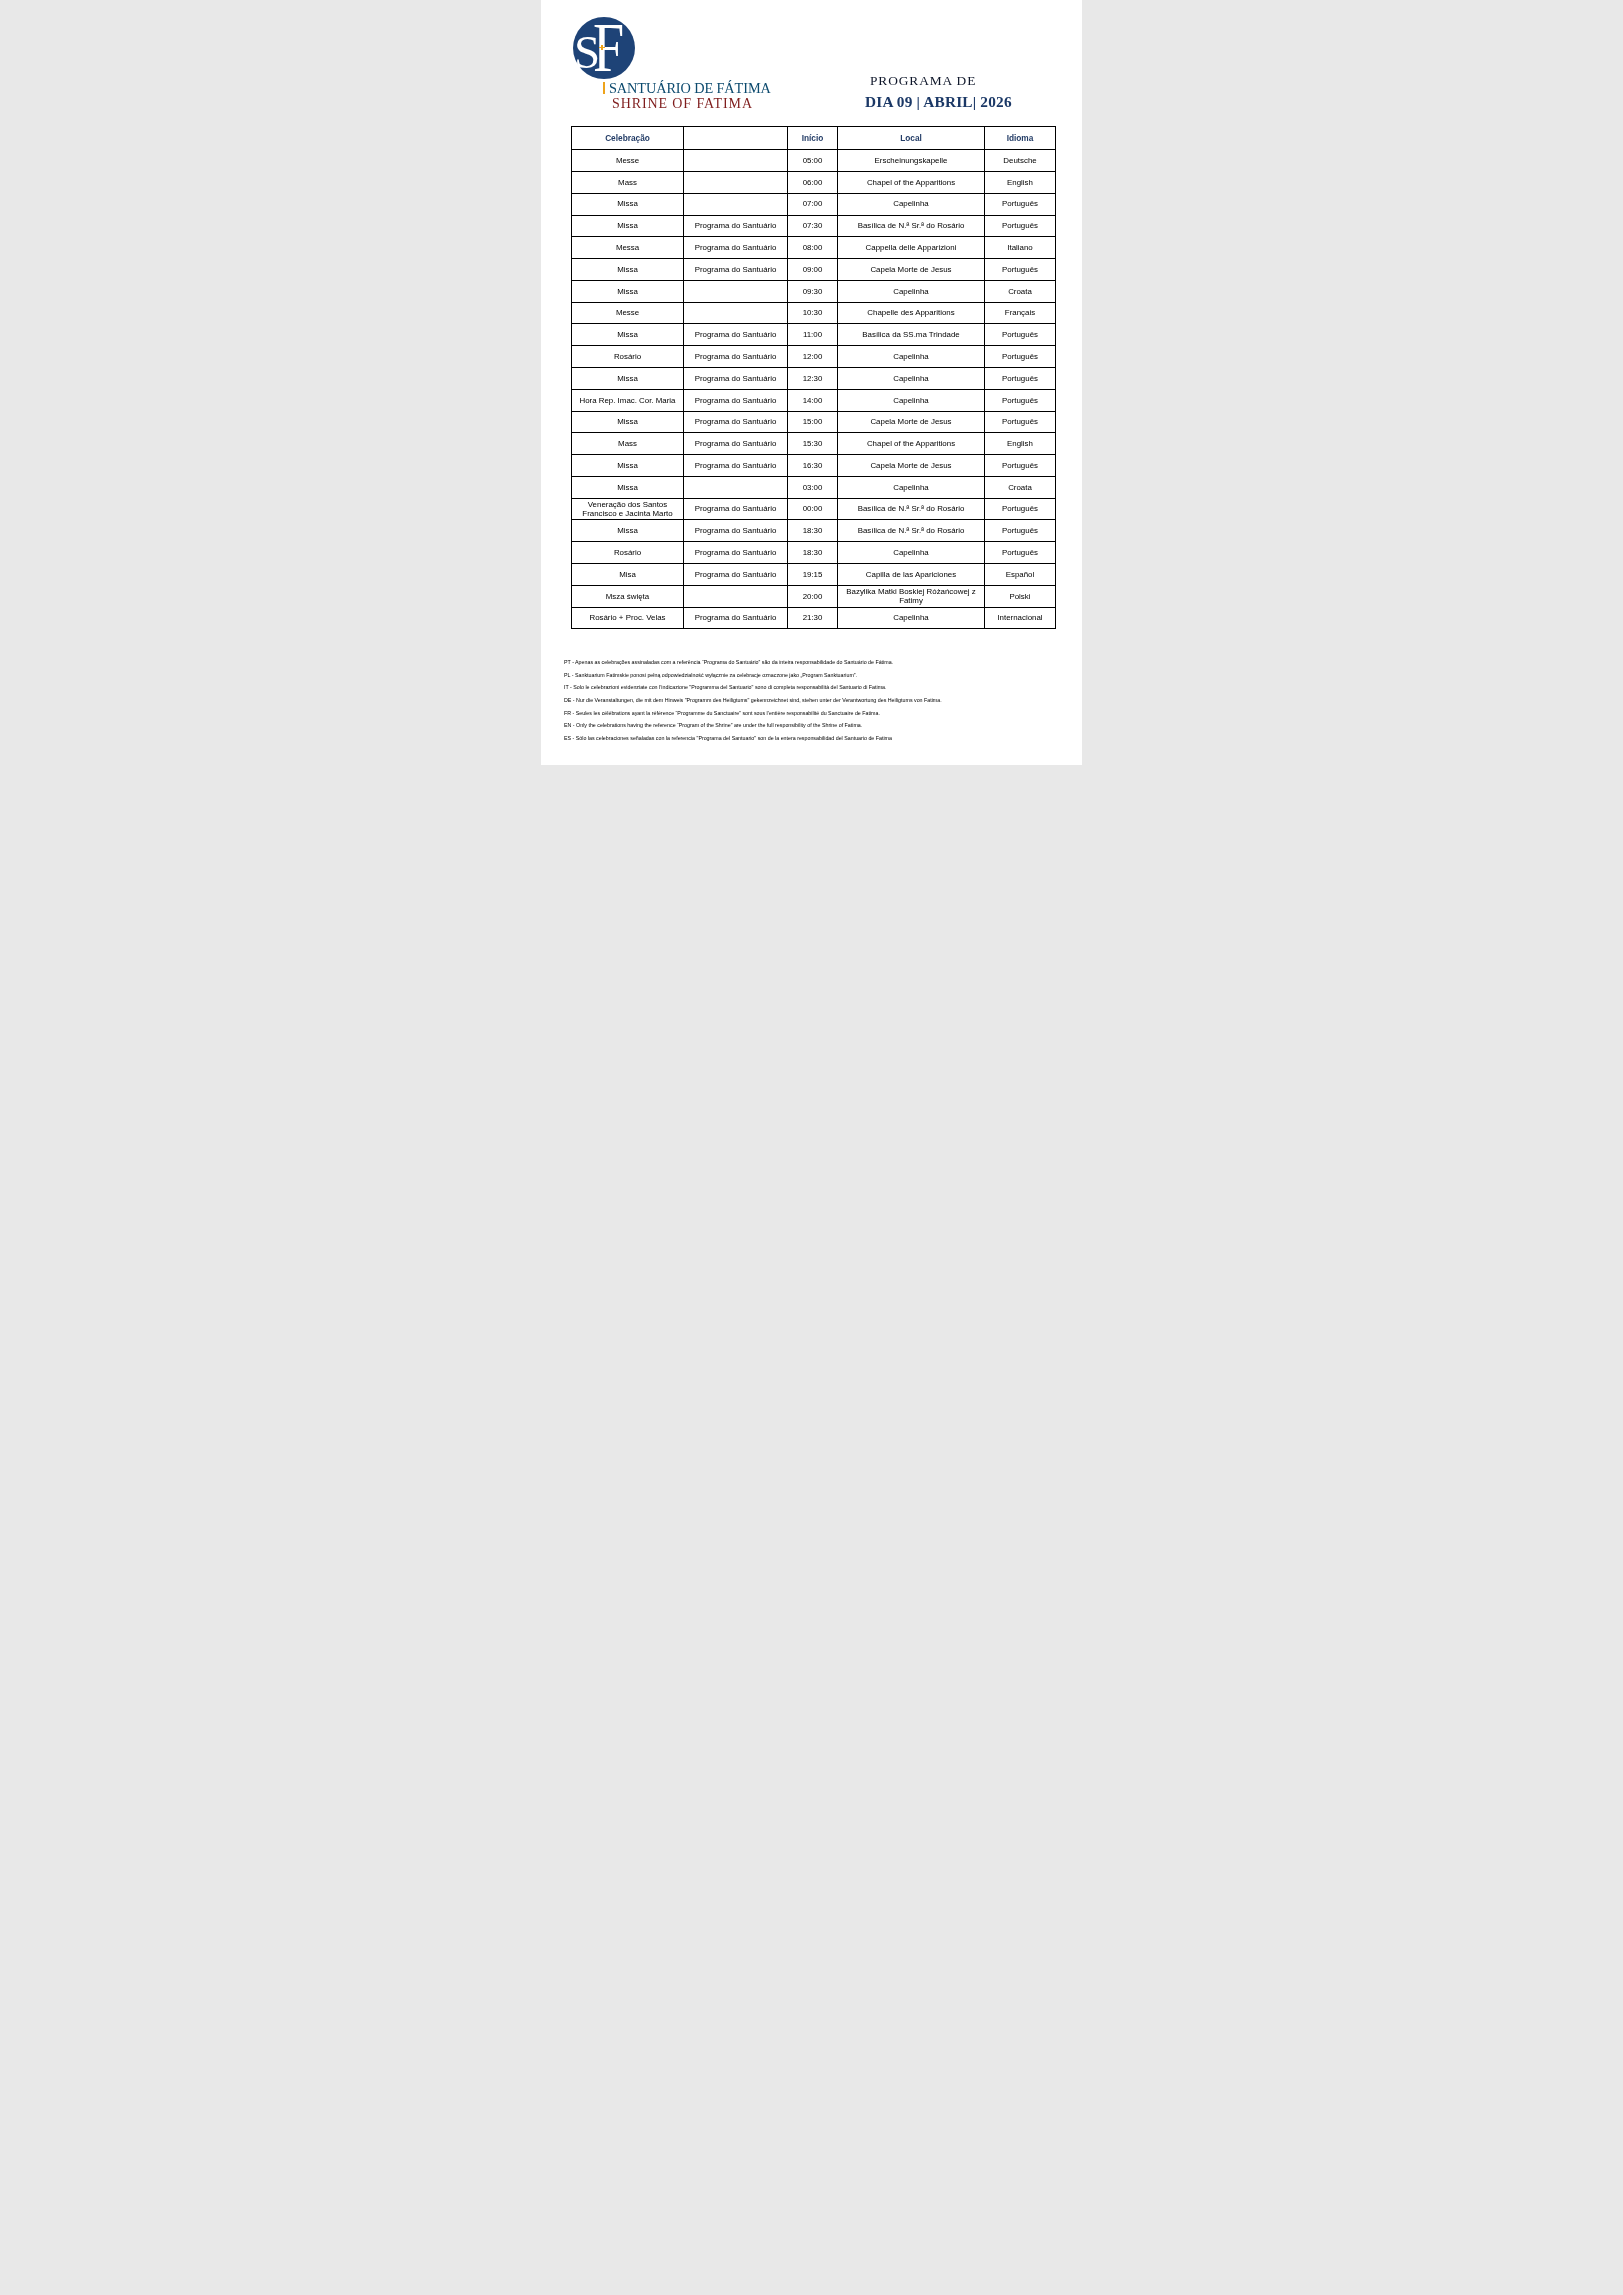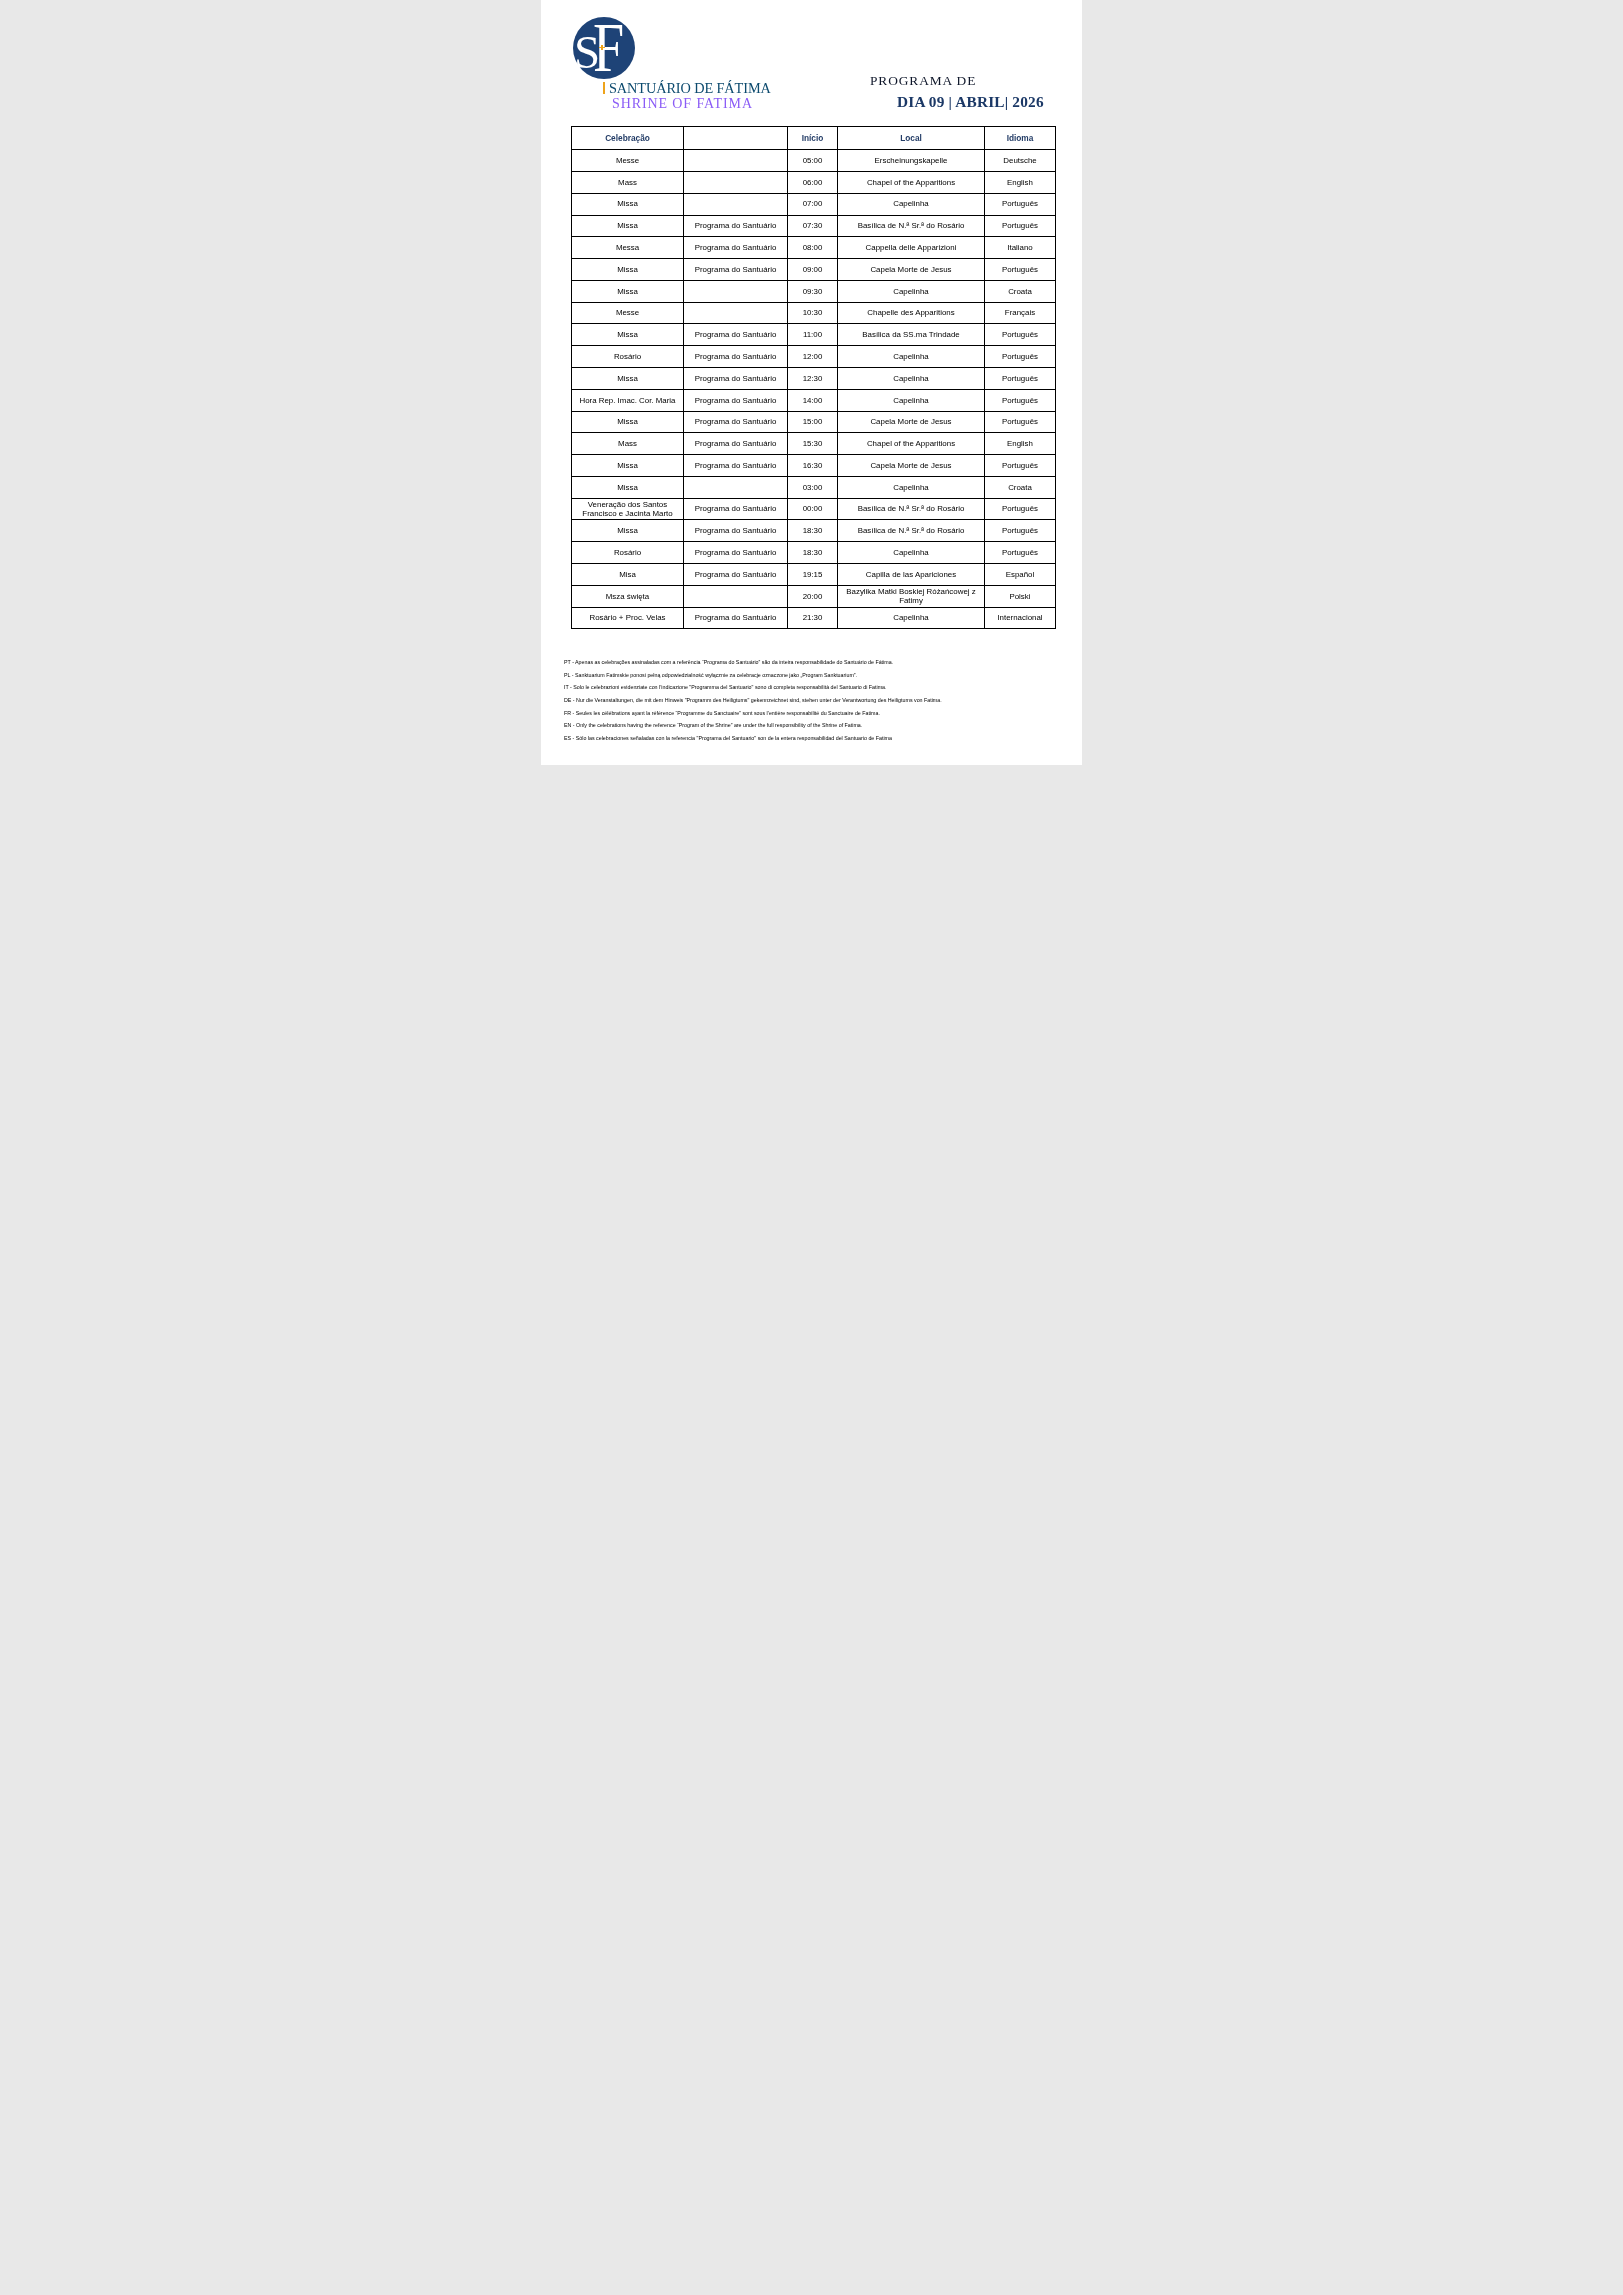"SHRINE OF FATIMA" .org-en { color: #8b5cf6 -> #7f1d1d }
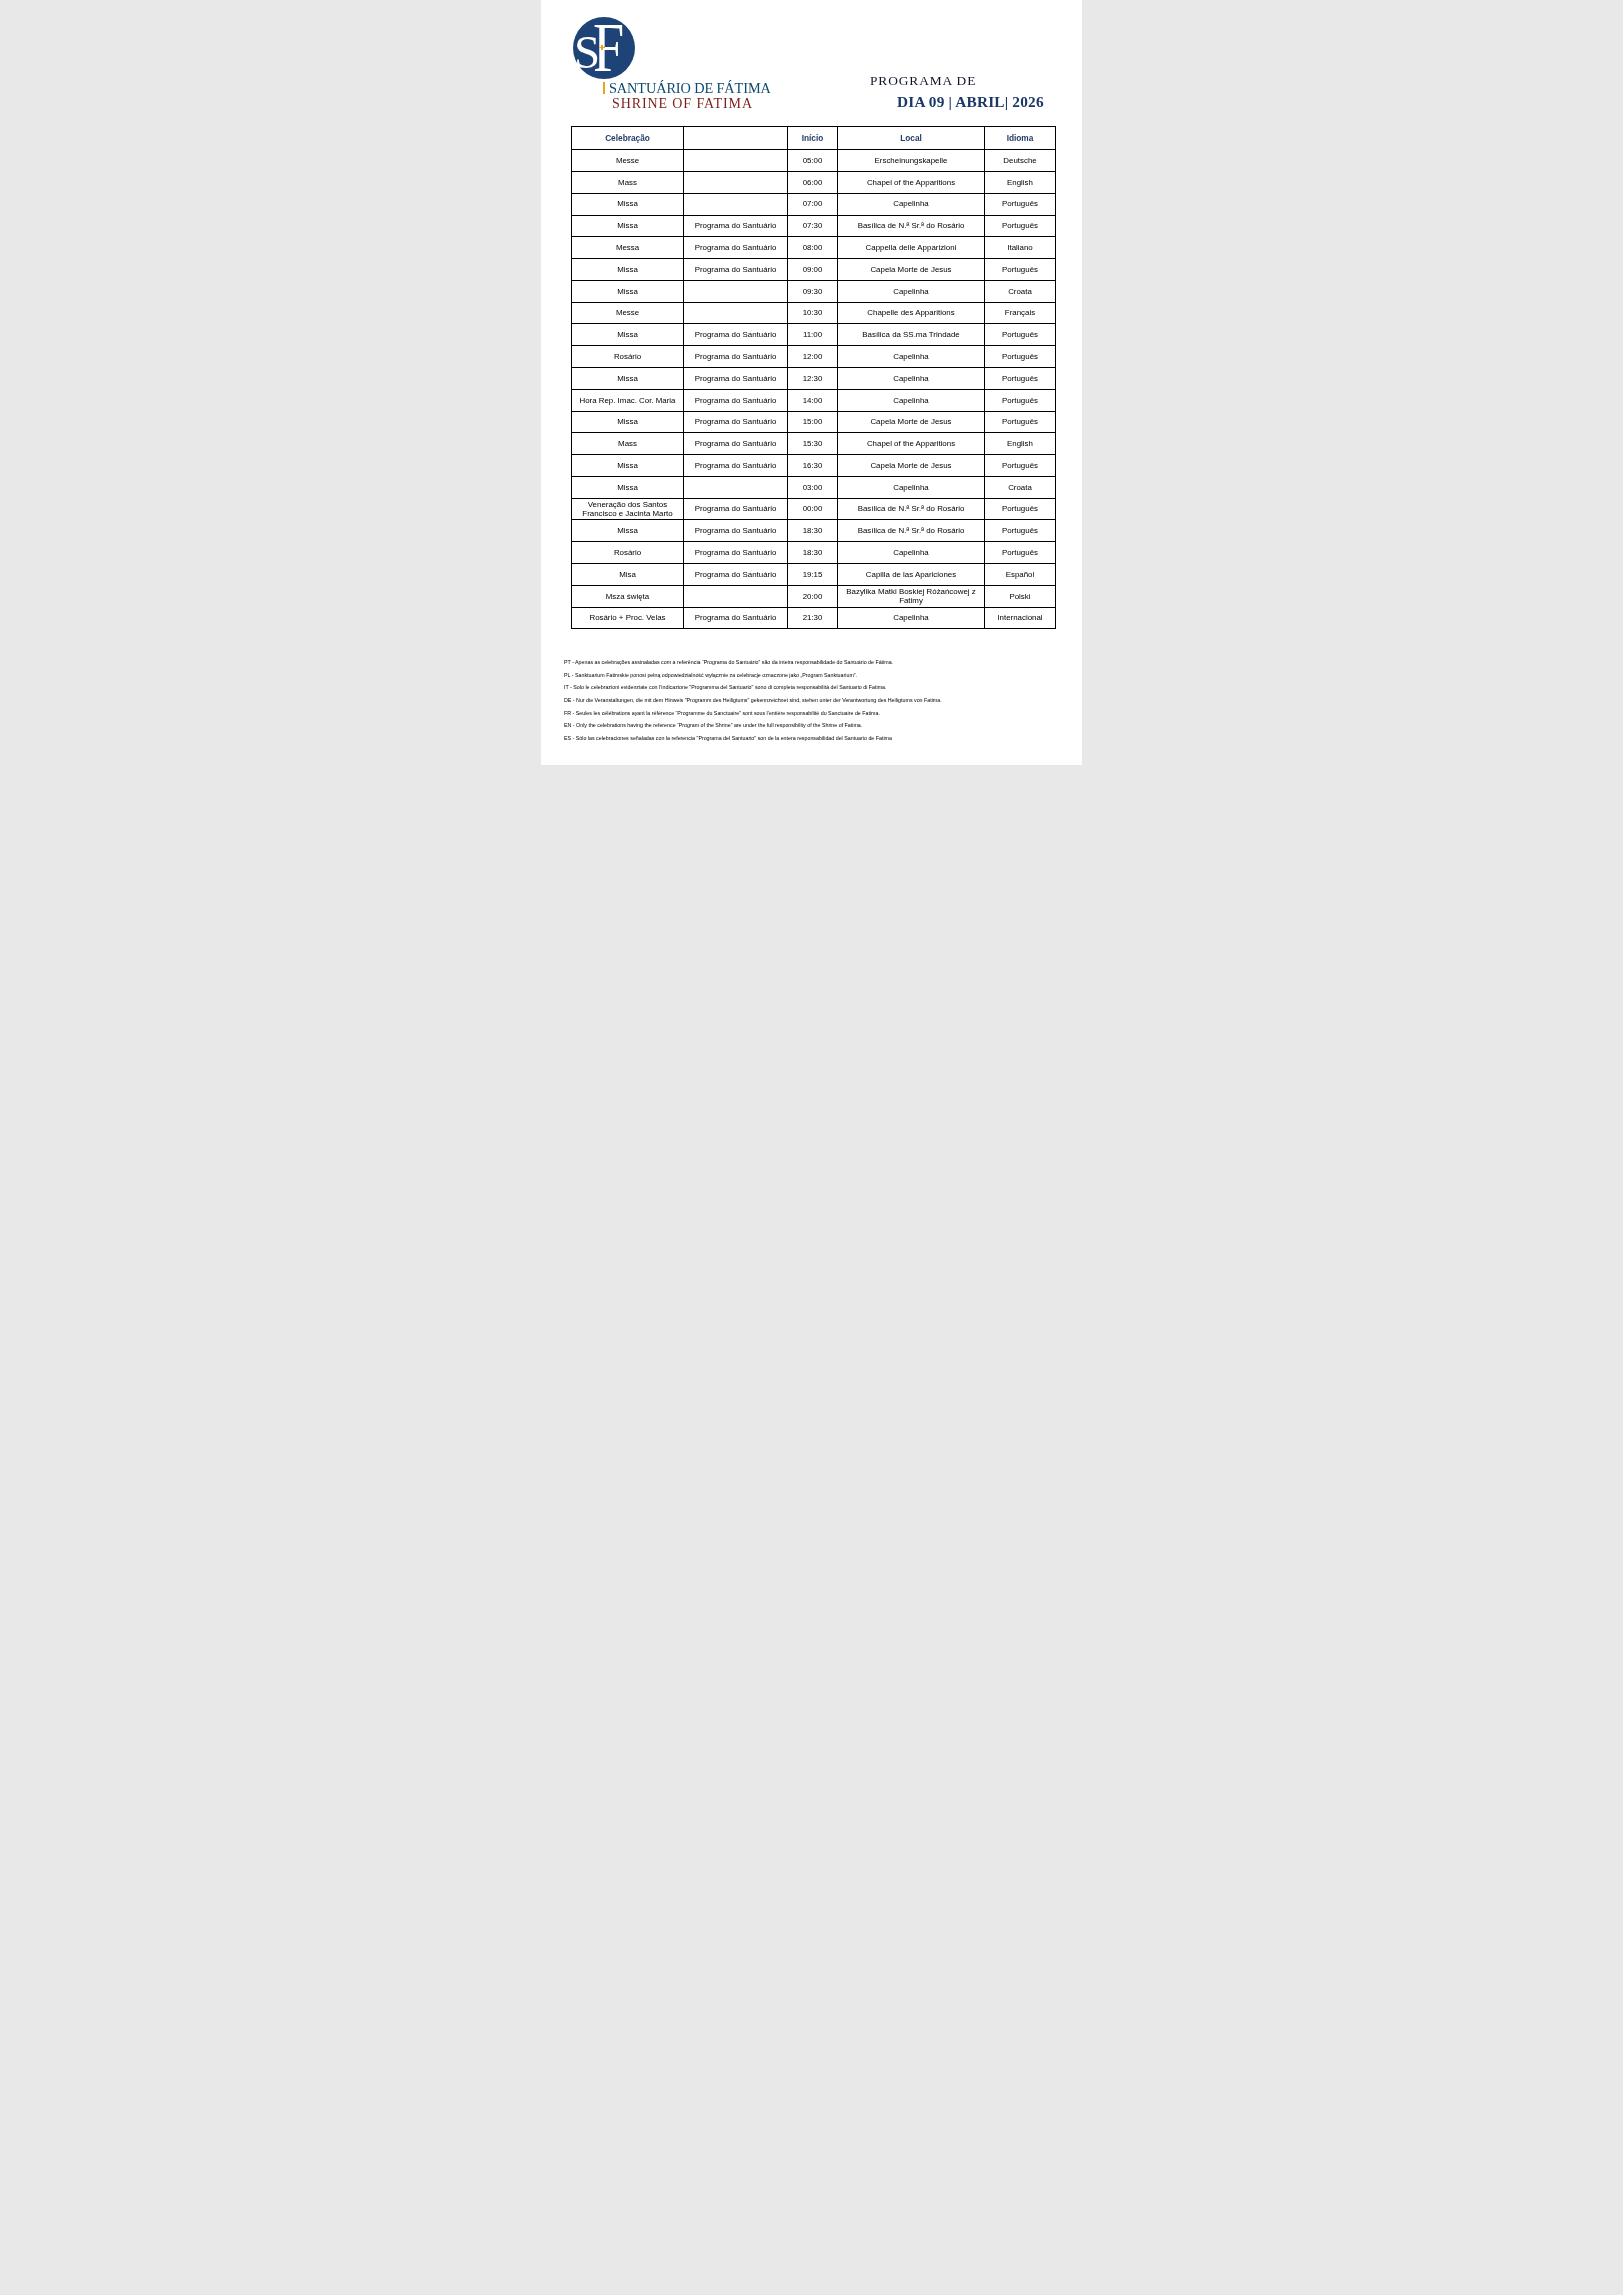"DIA 09 | ABRIL| 2026" .title-2 { margin-left: 32px -> none }
